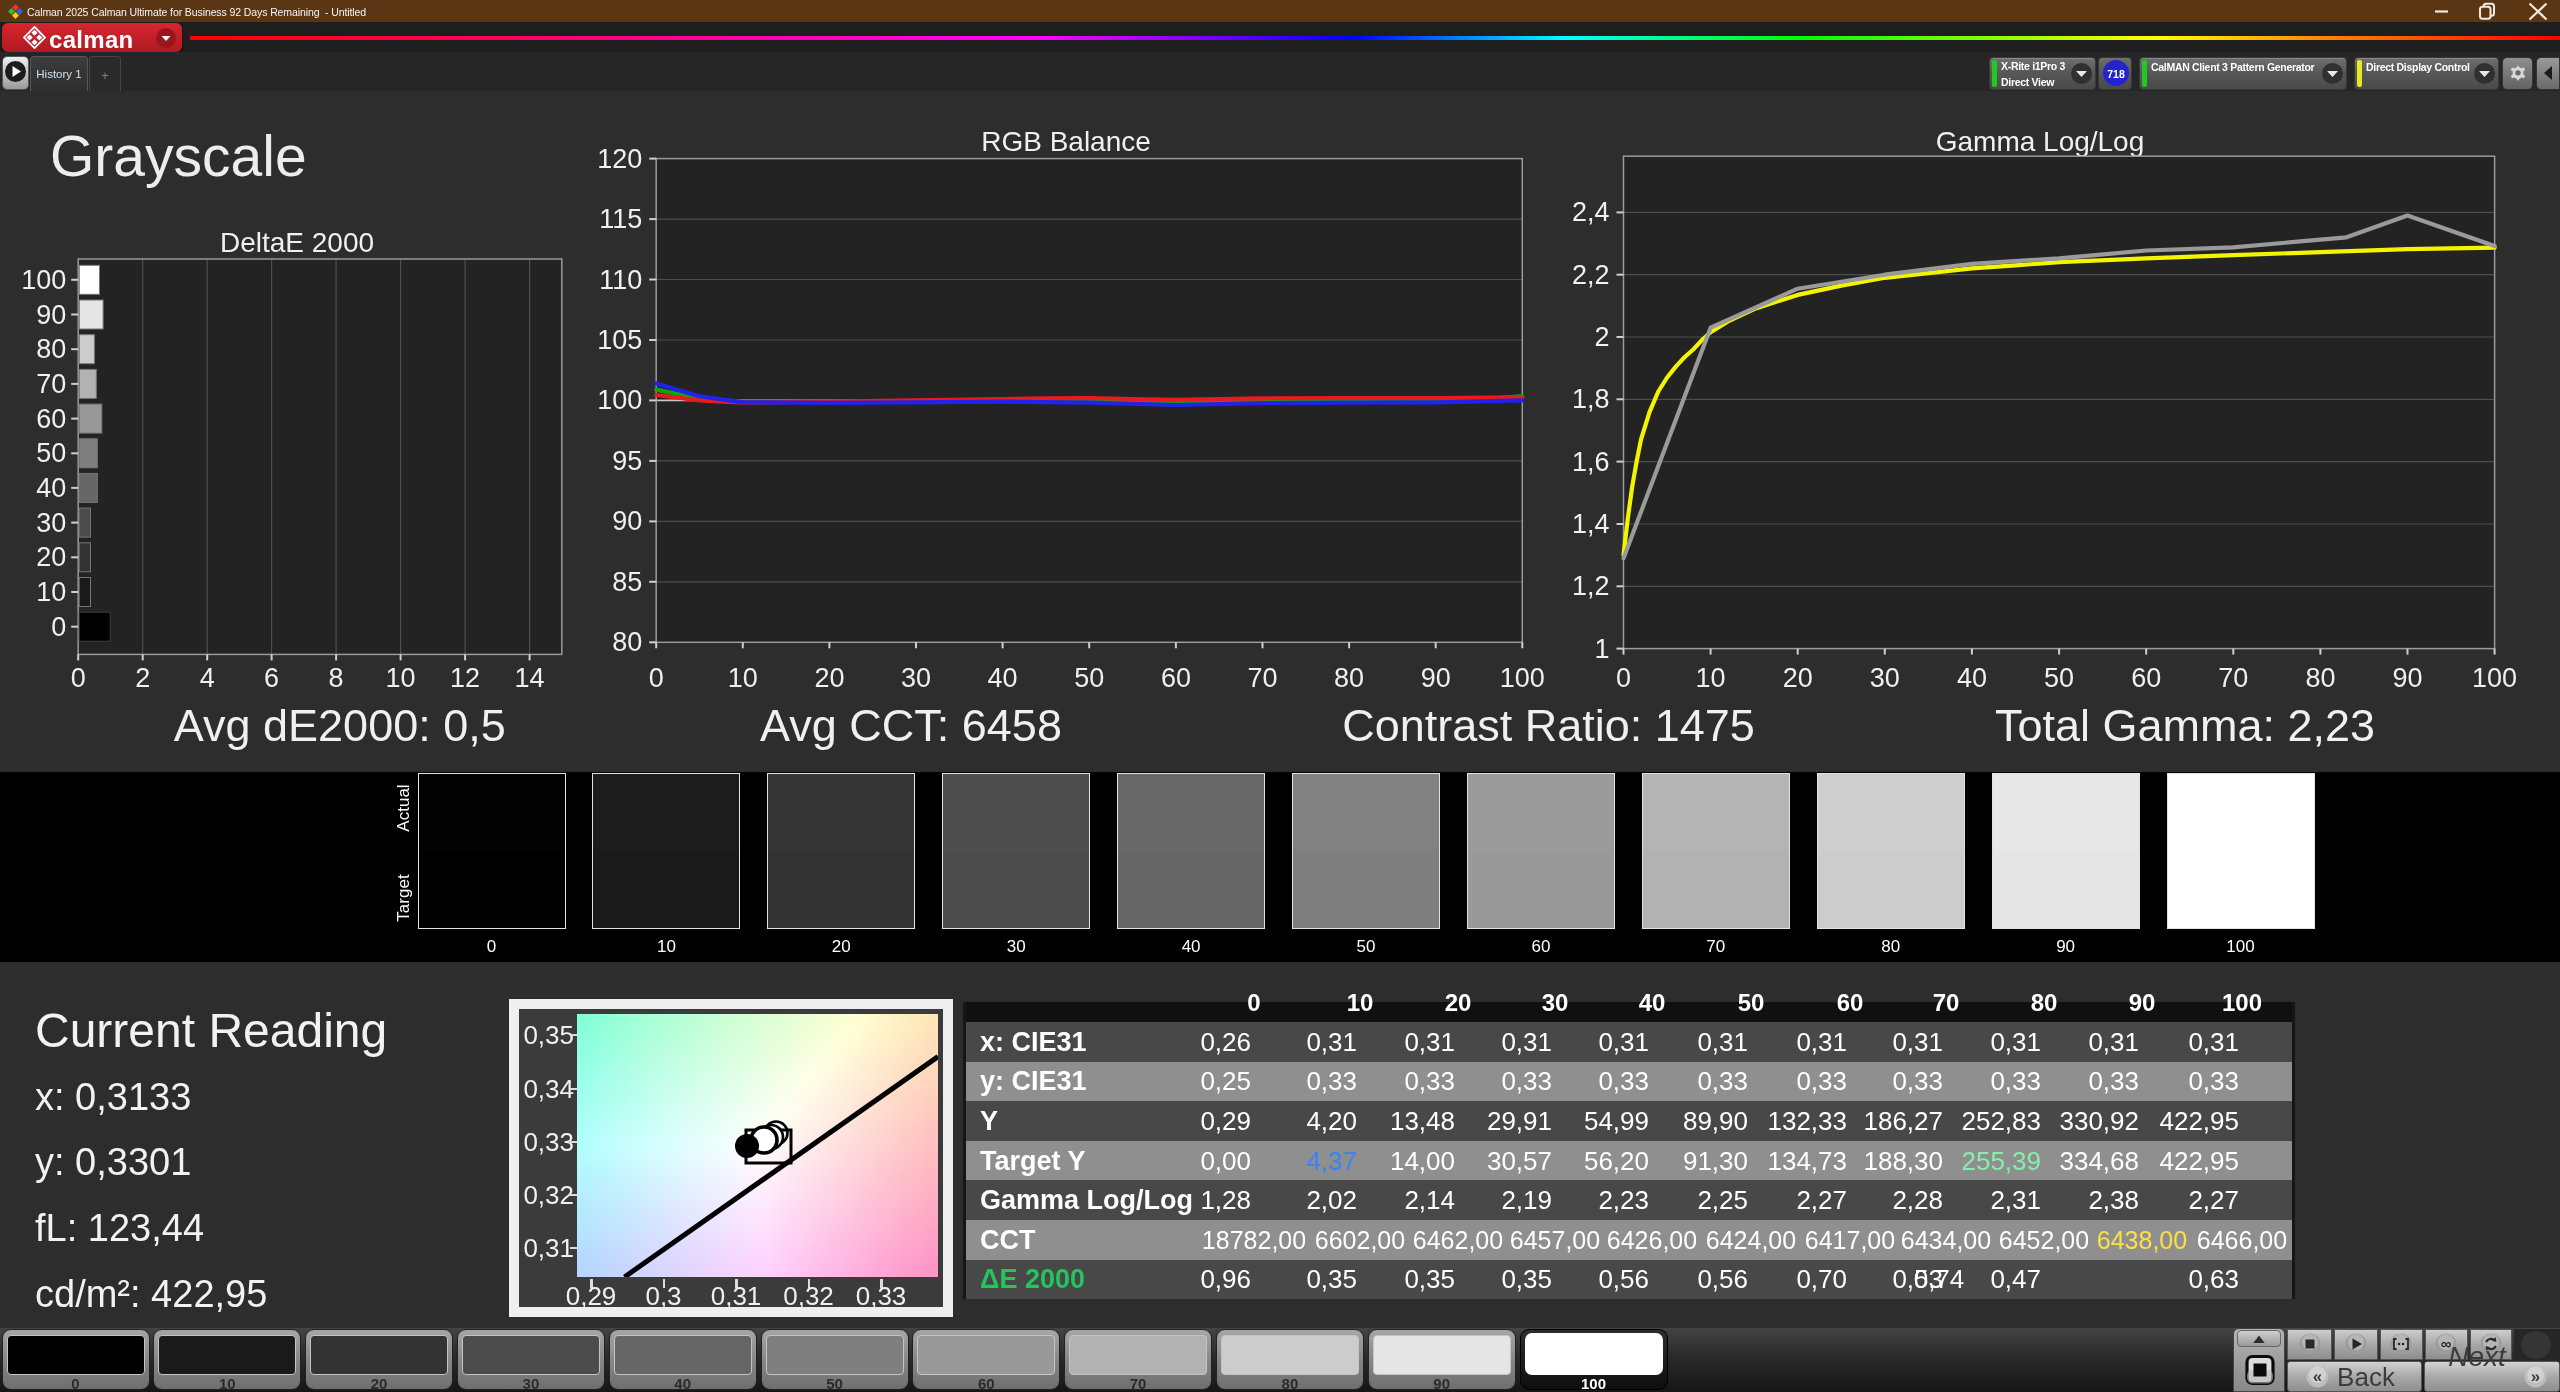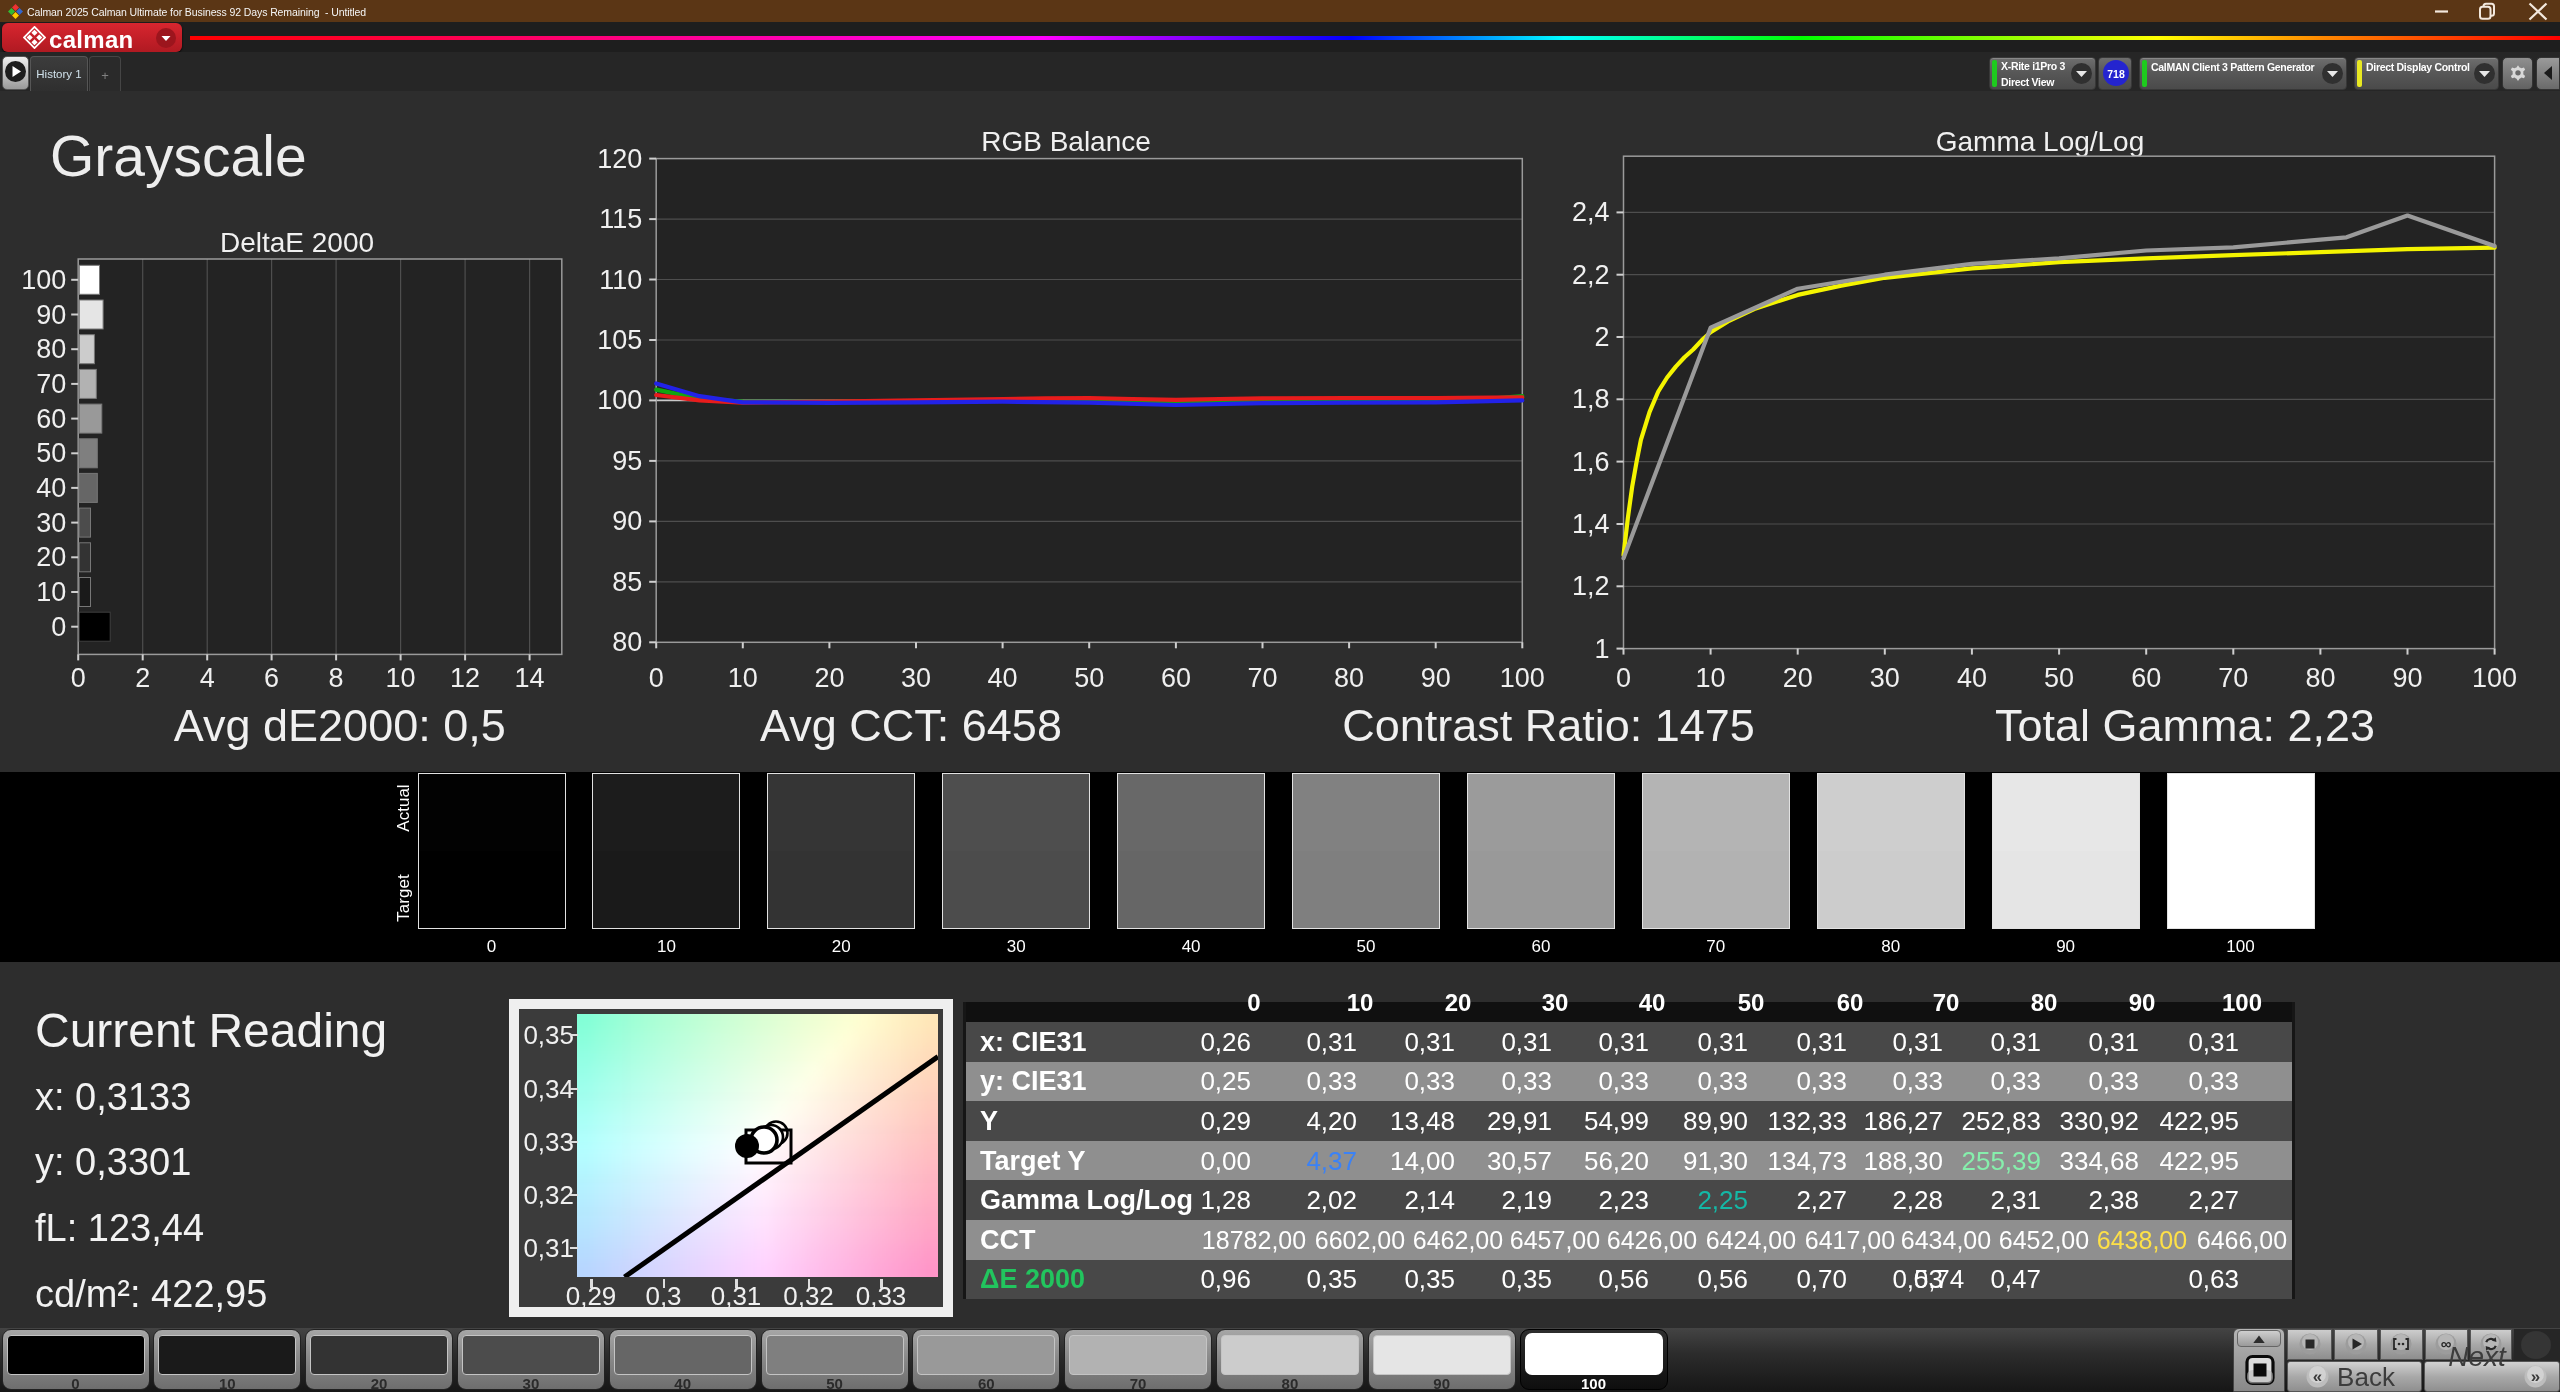"2,25" div { color: #14b8a6 -> #ffffff }
